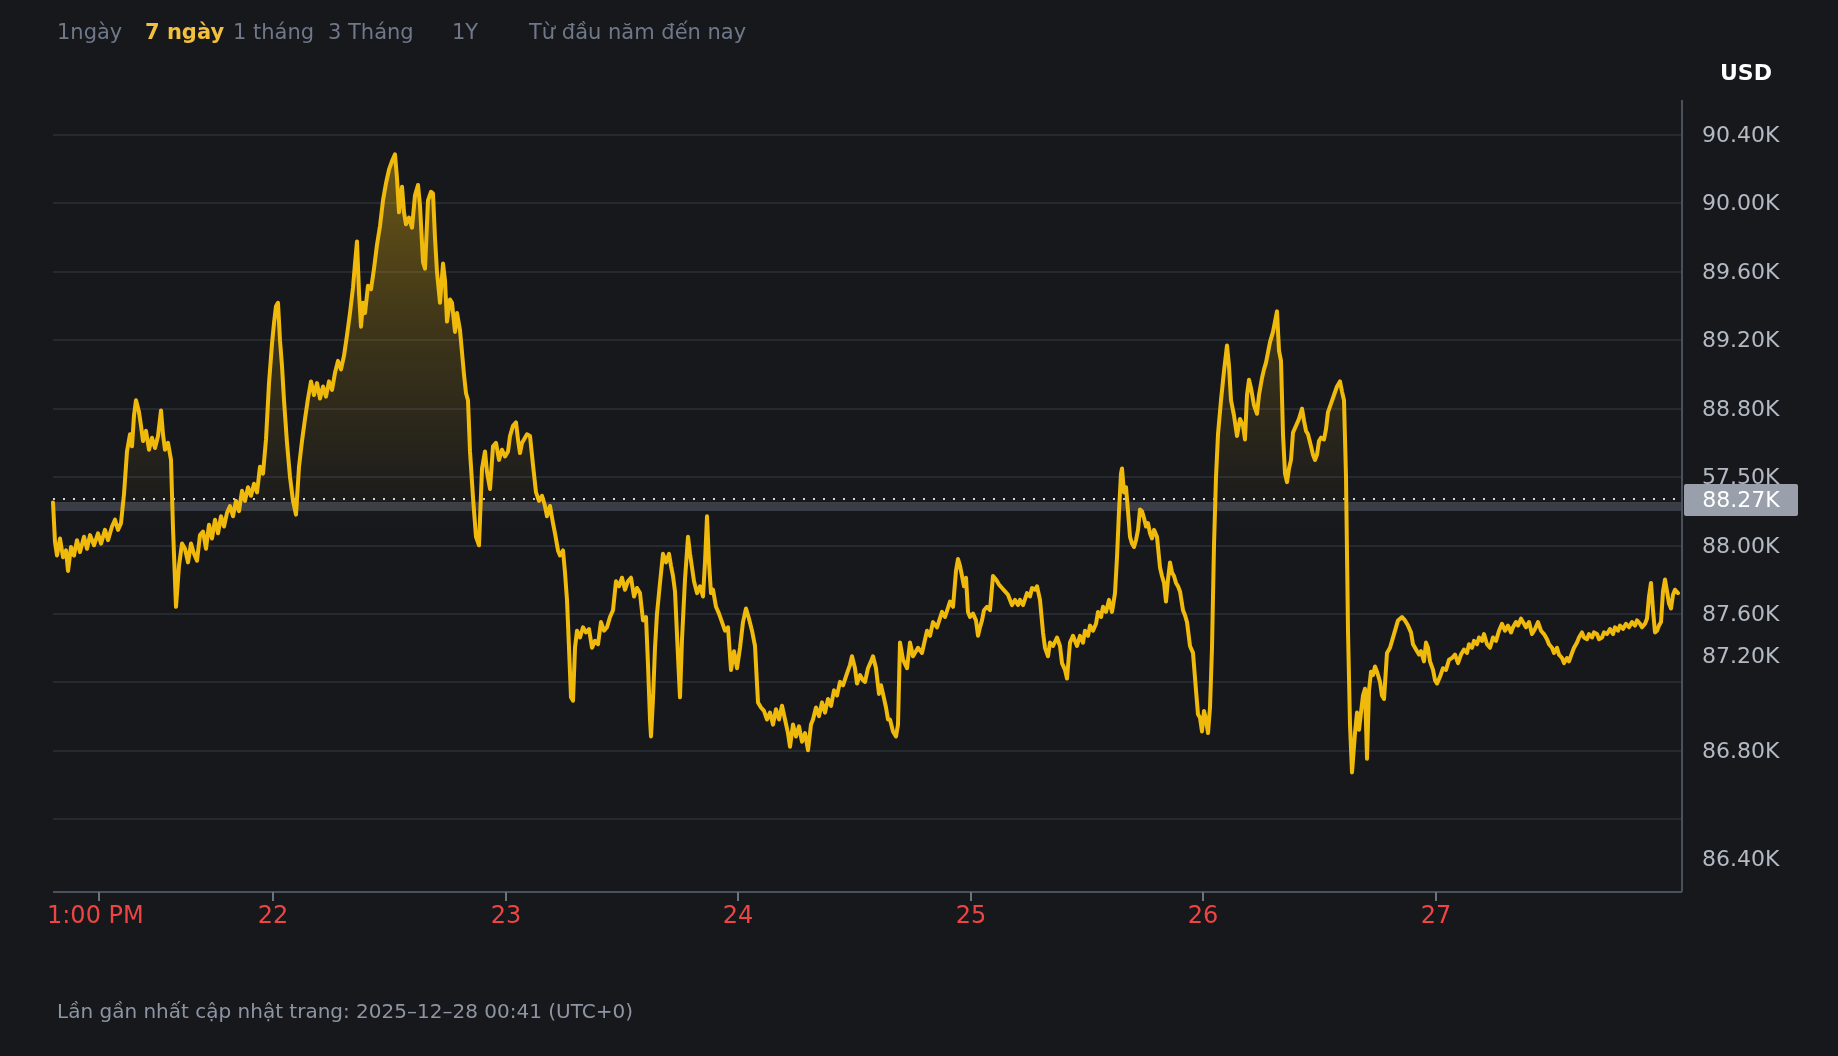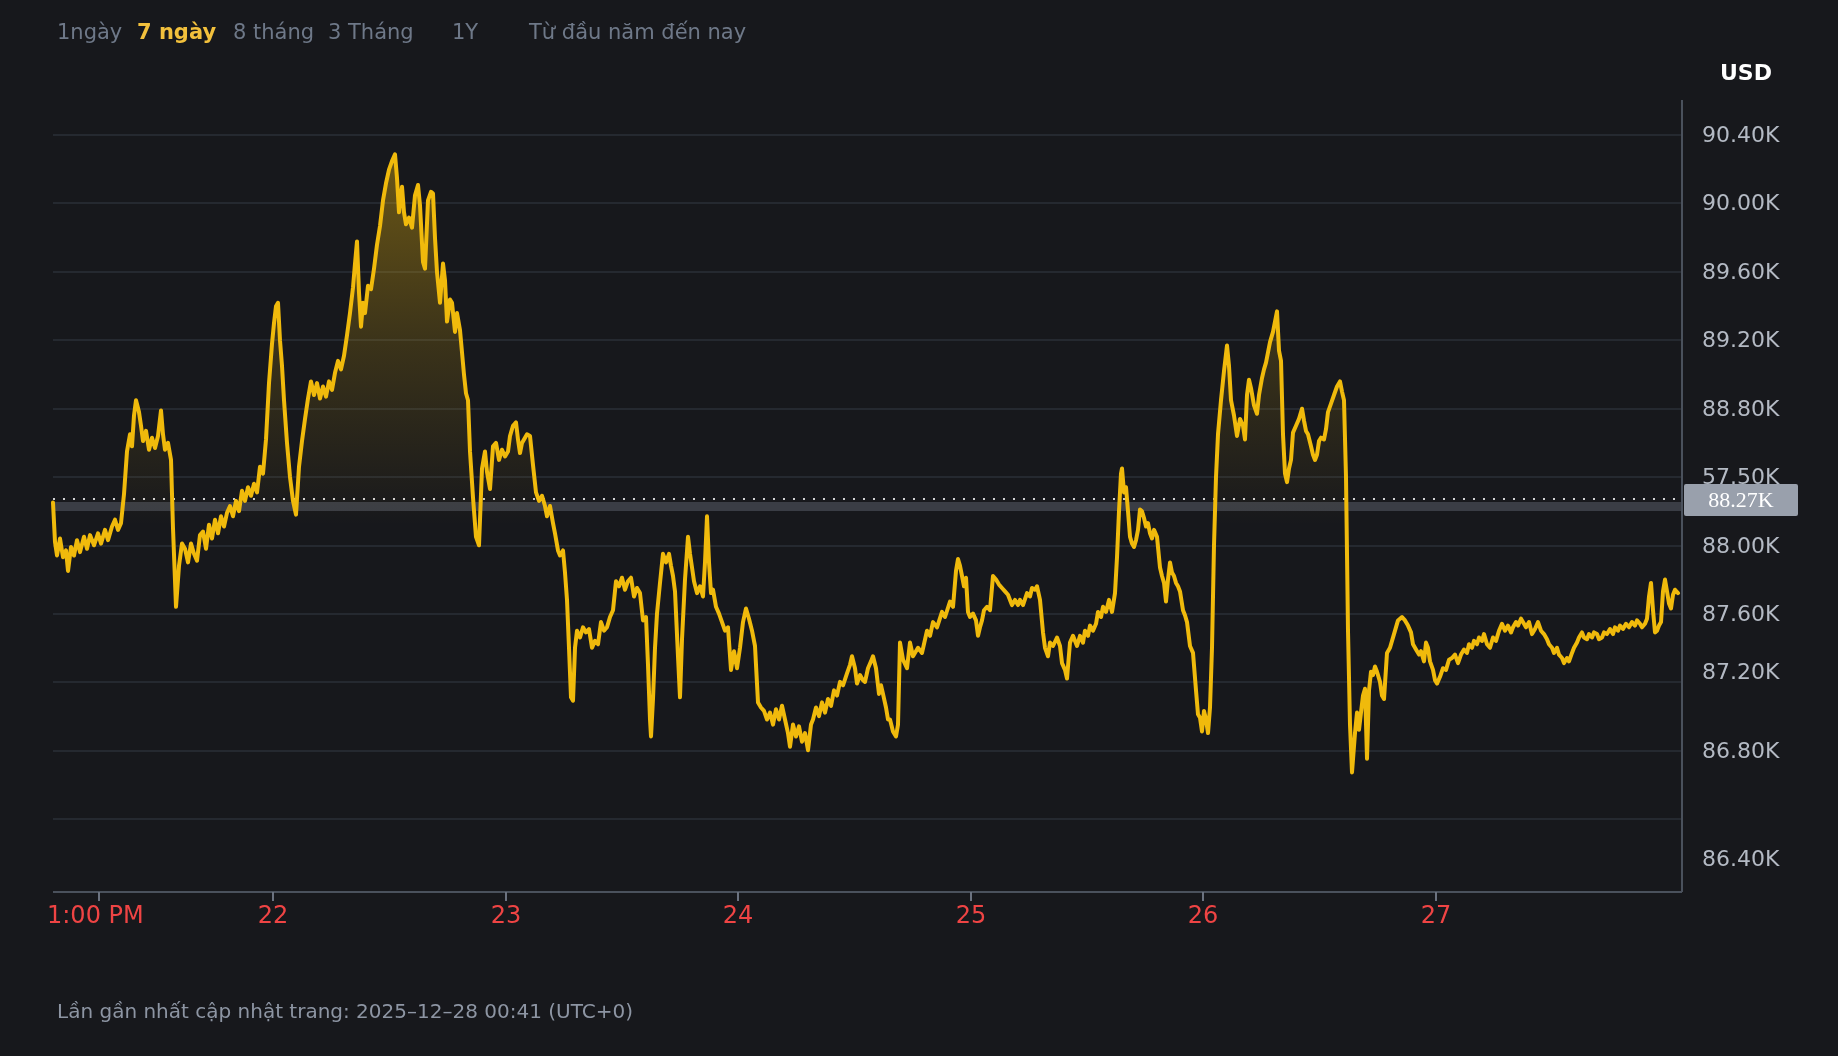"7 ngày" div.tab { left: 137px -> 145px }
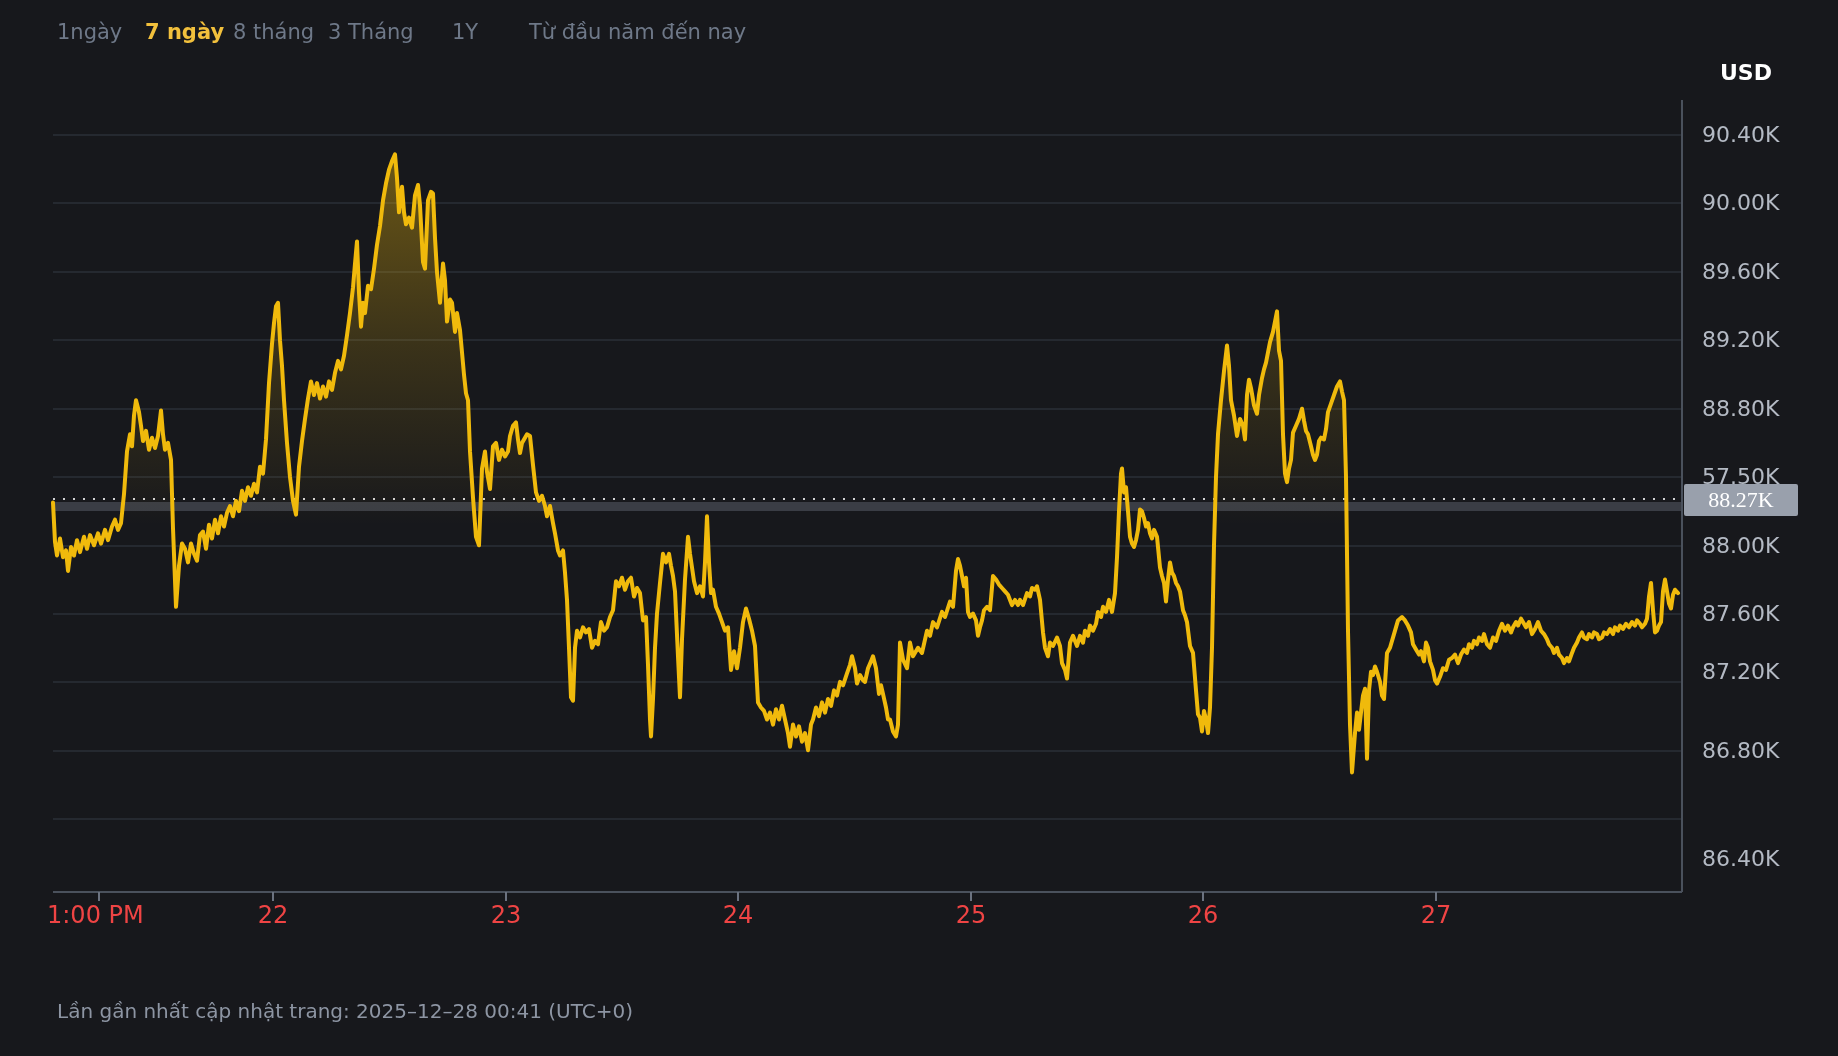"8 tháng" div.tab { text: 8 -> 1 }
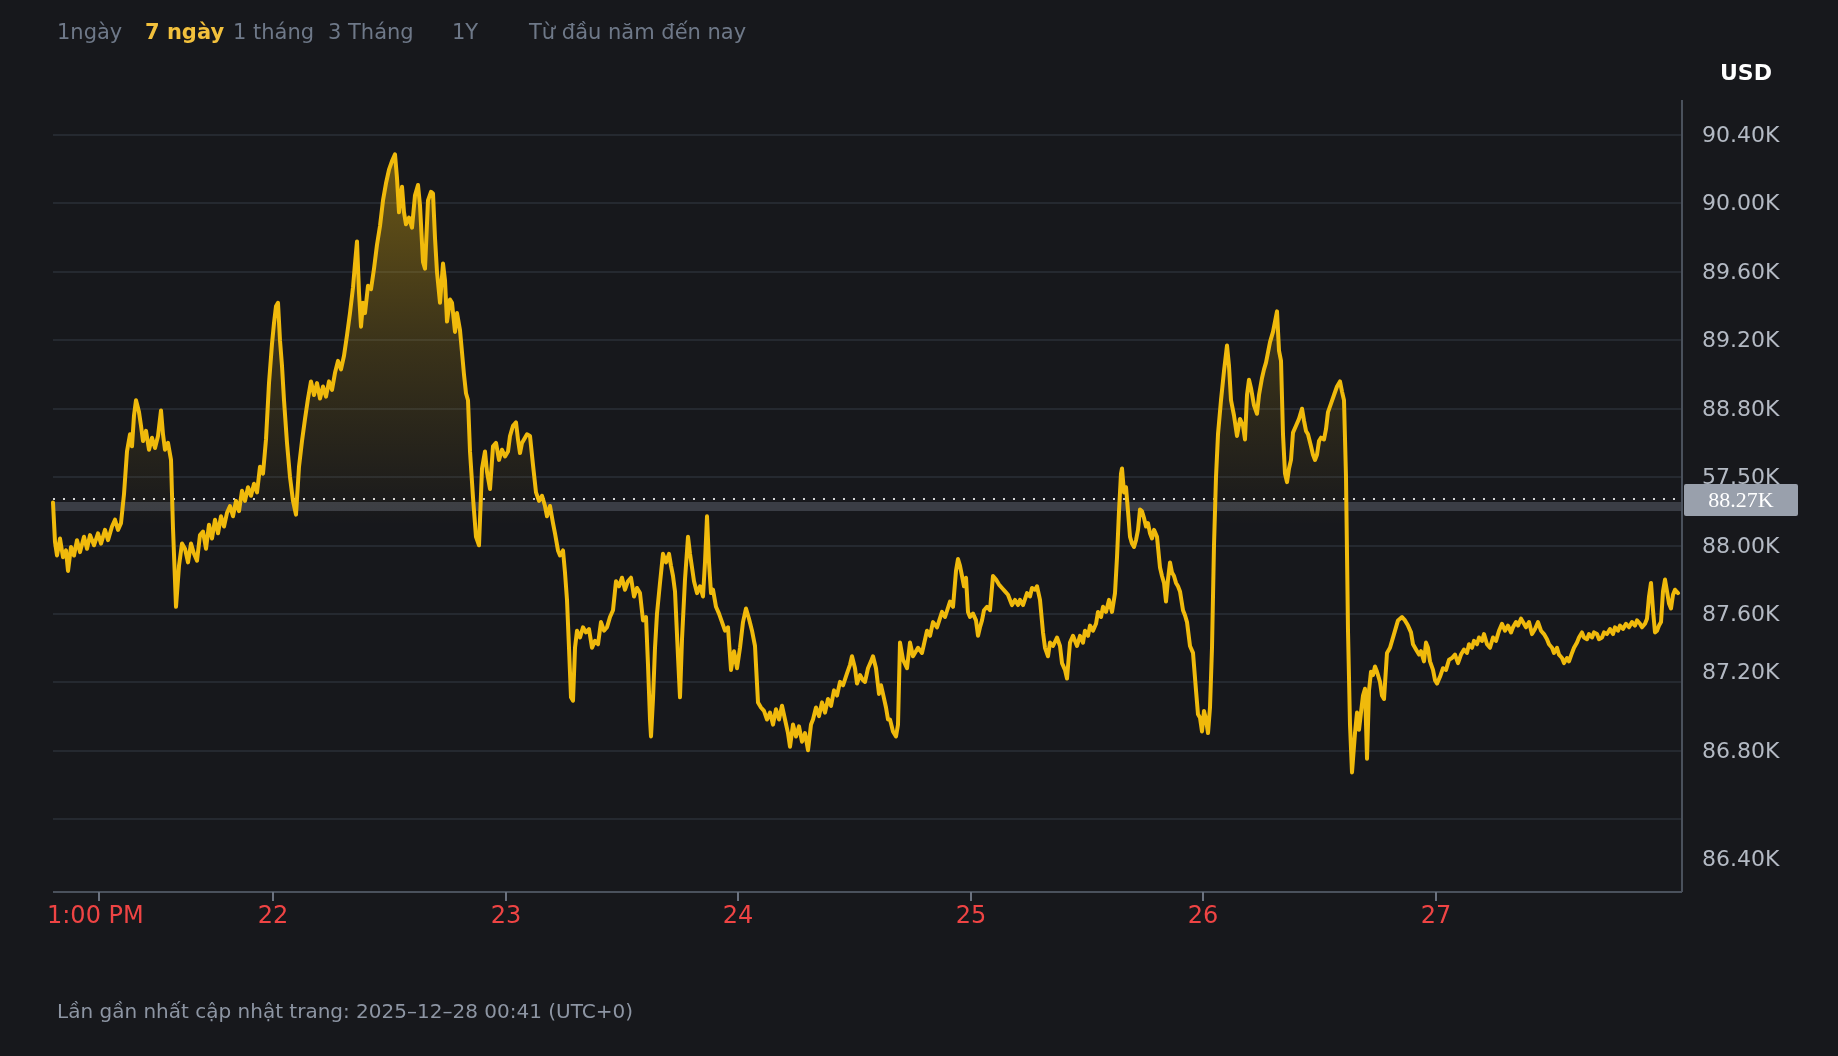"88.27K" .price-chip { font-family: Liberation Serif, serif -> none }
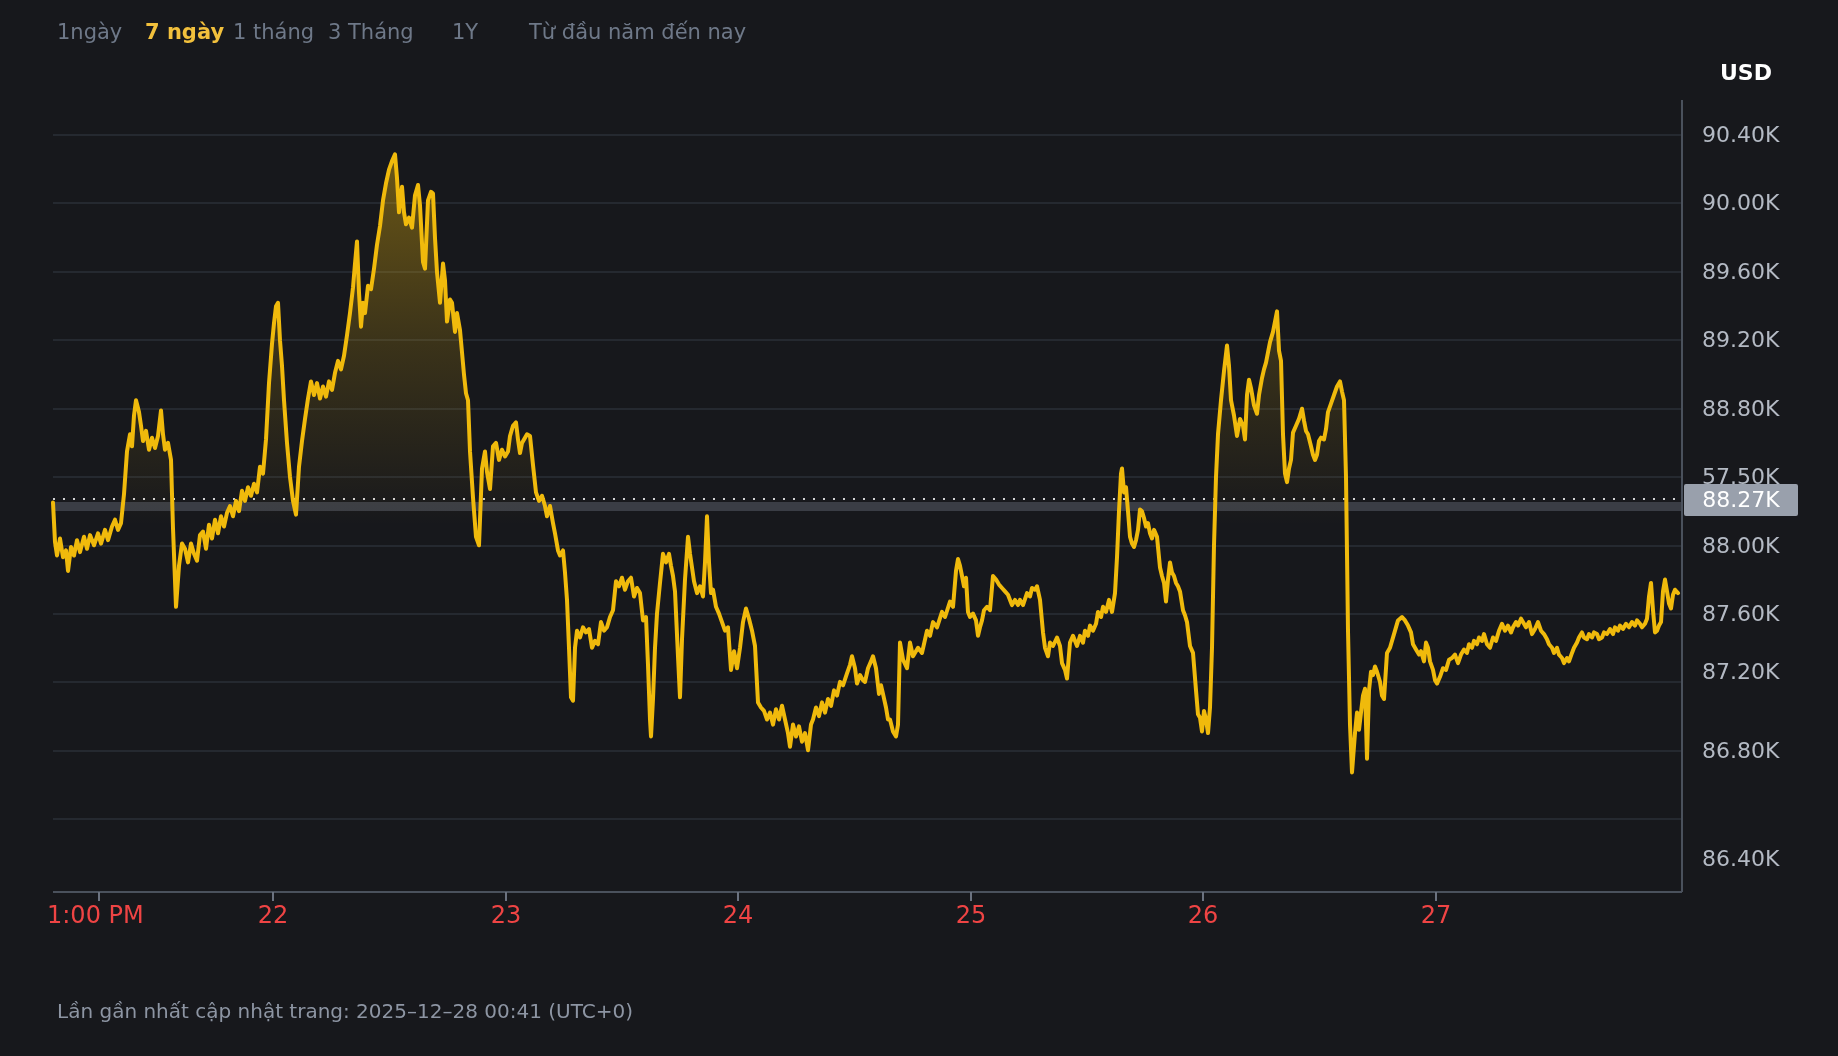"87.20K" div.y-label { top: 659px -> 643px }
